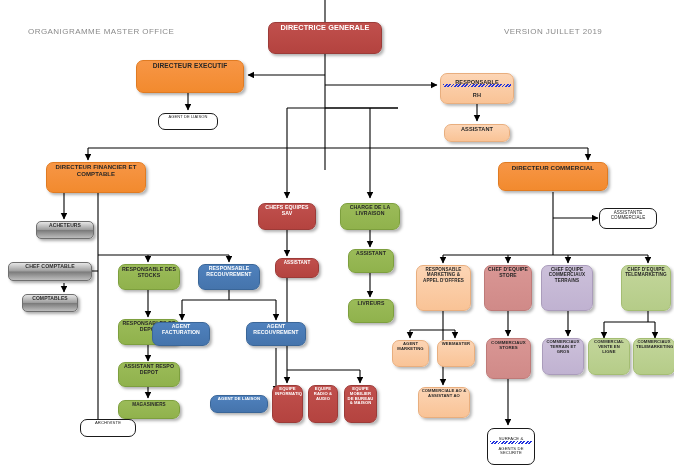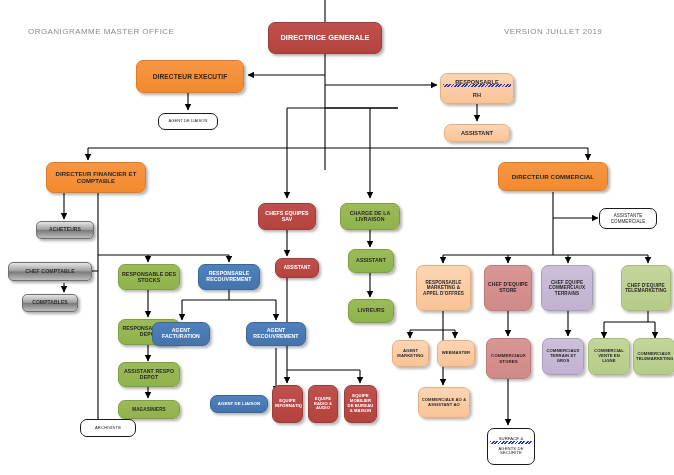"DIRECTRICE GENERALE" .node { align-items: center -> flex-start }
